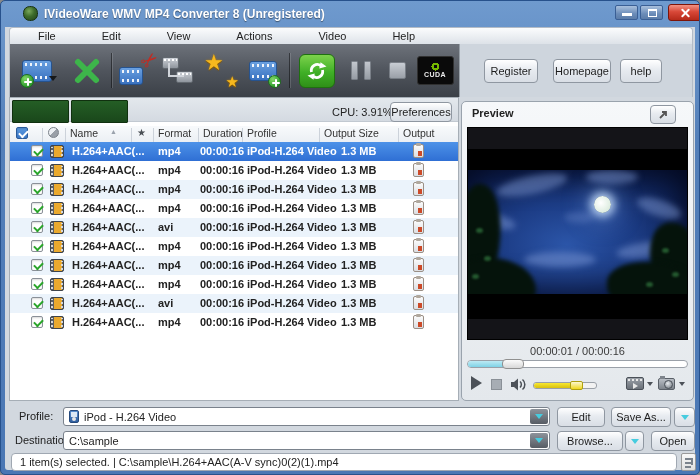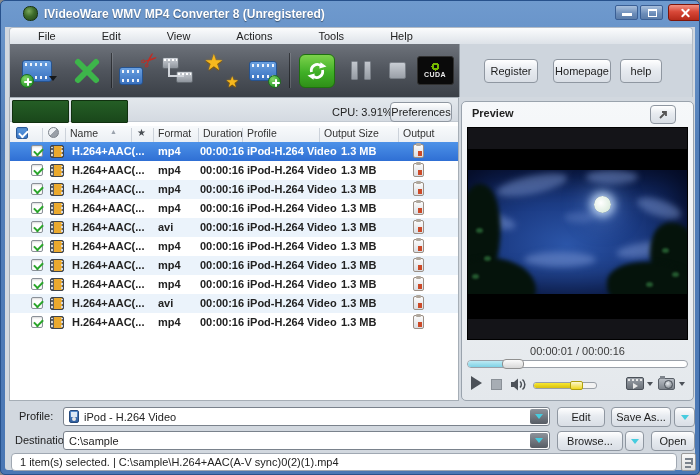"Tools" span { text: Tools -> Video }
